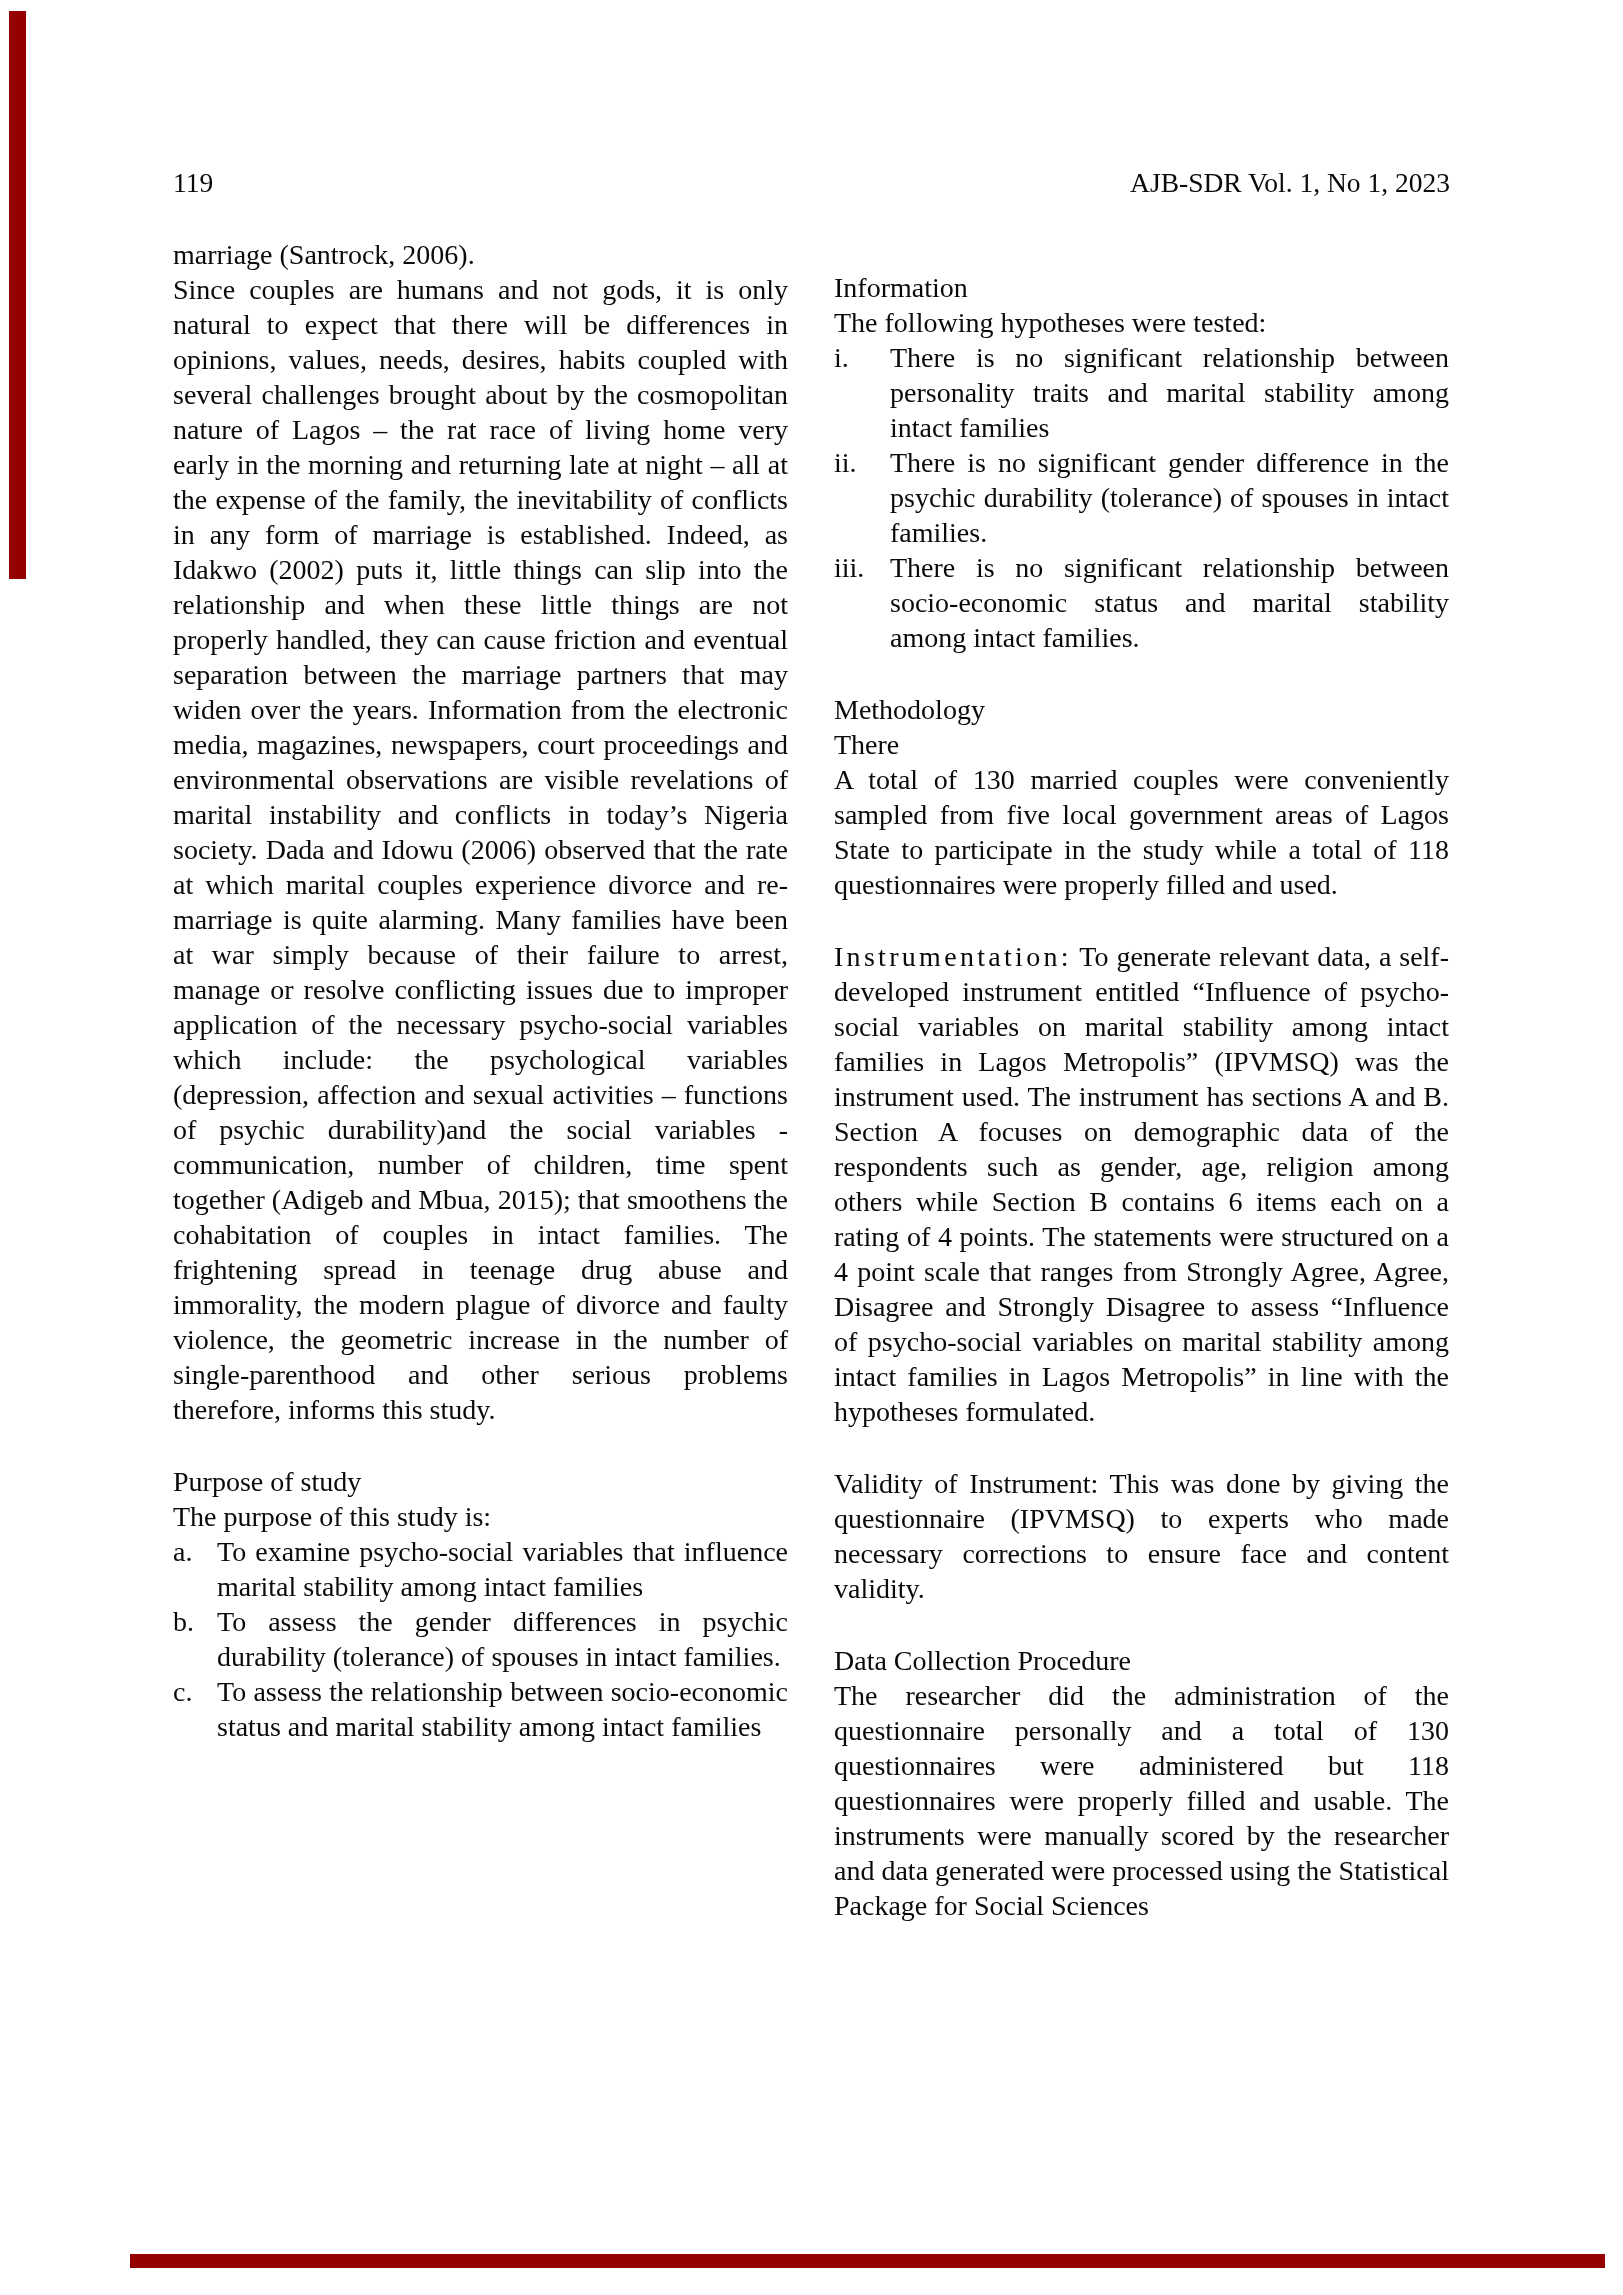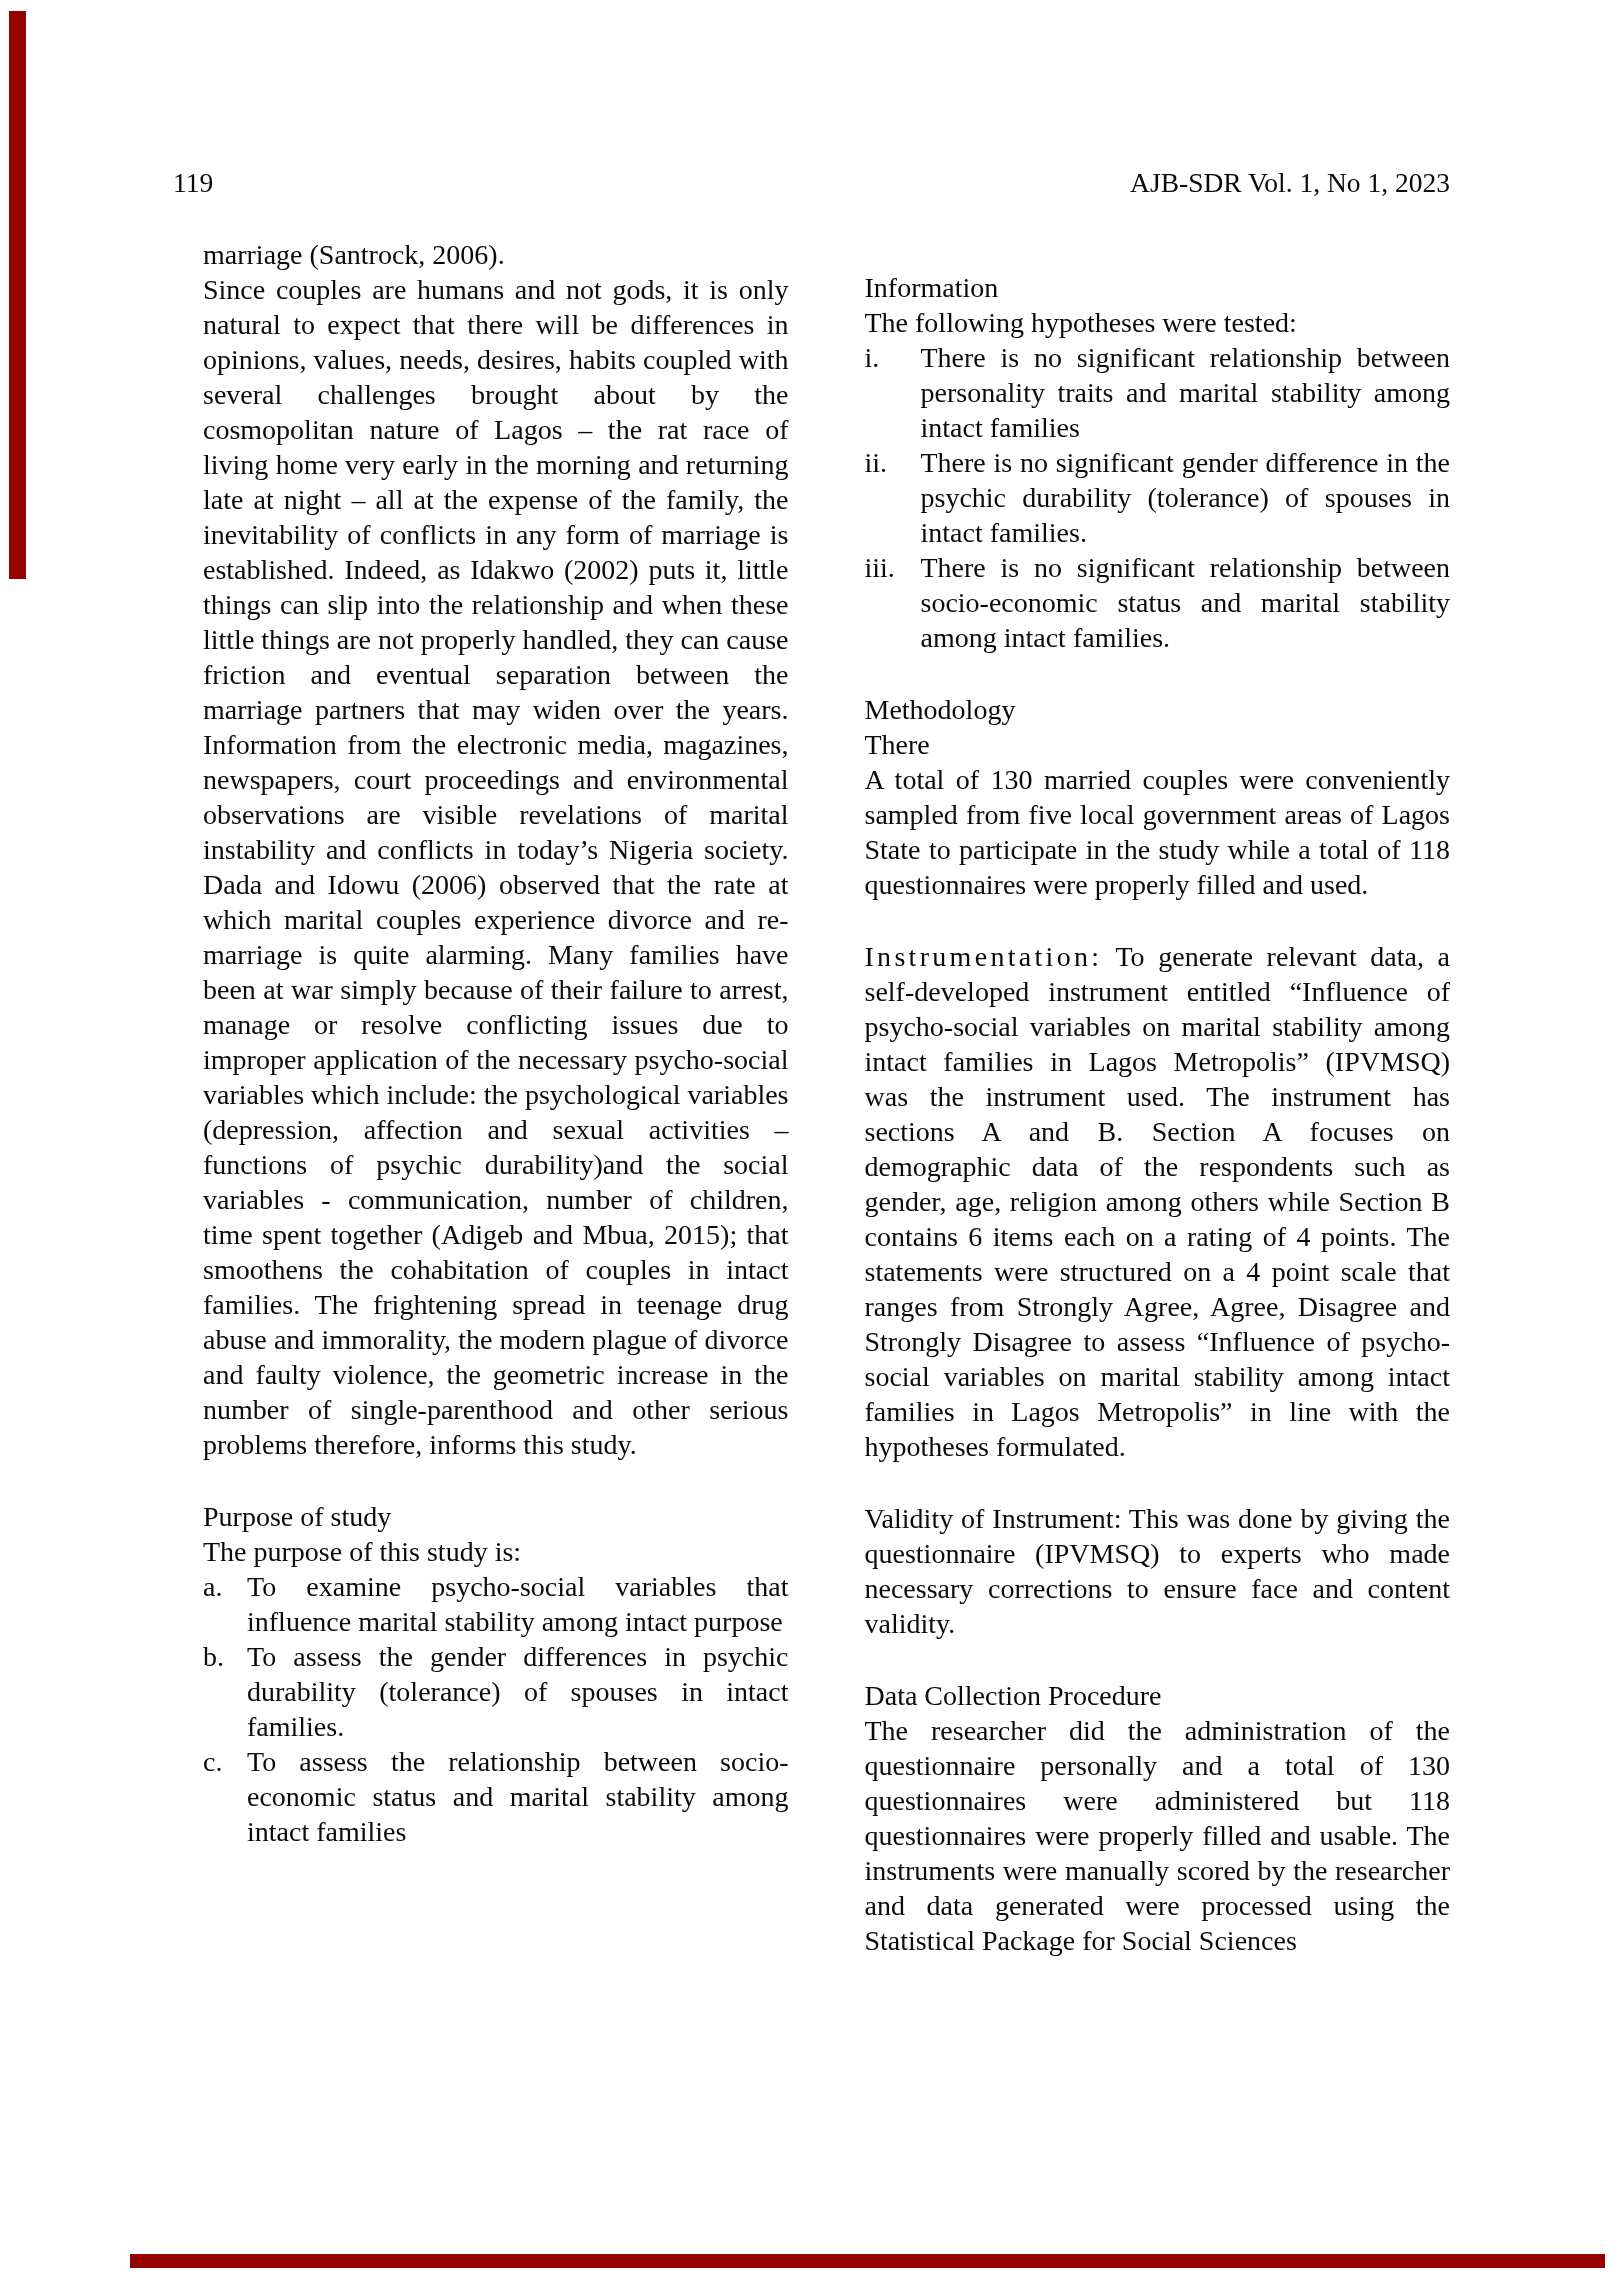"marriage (Santrock, 2006)." .col { margin-left: 30px -> none }
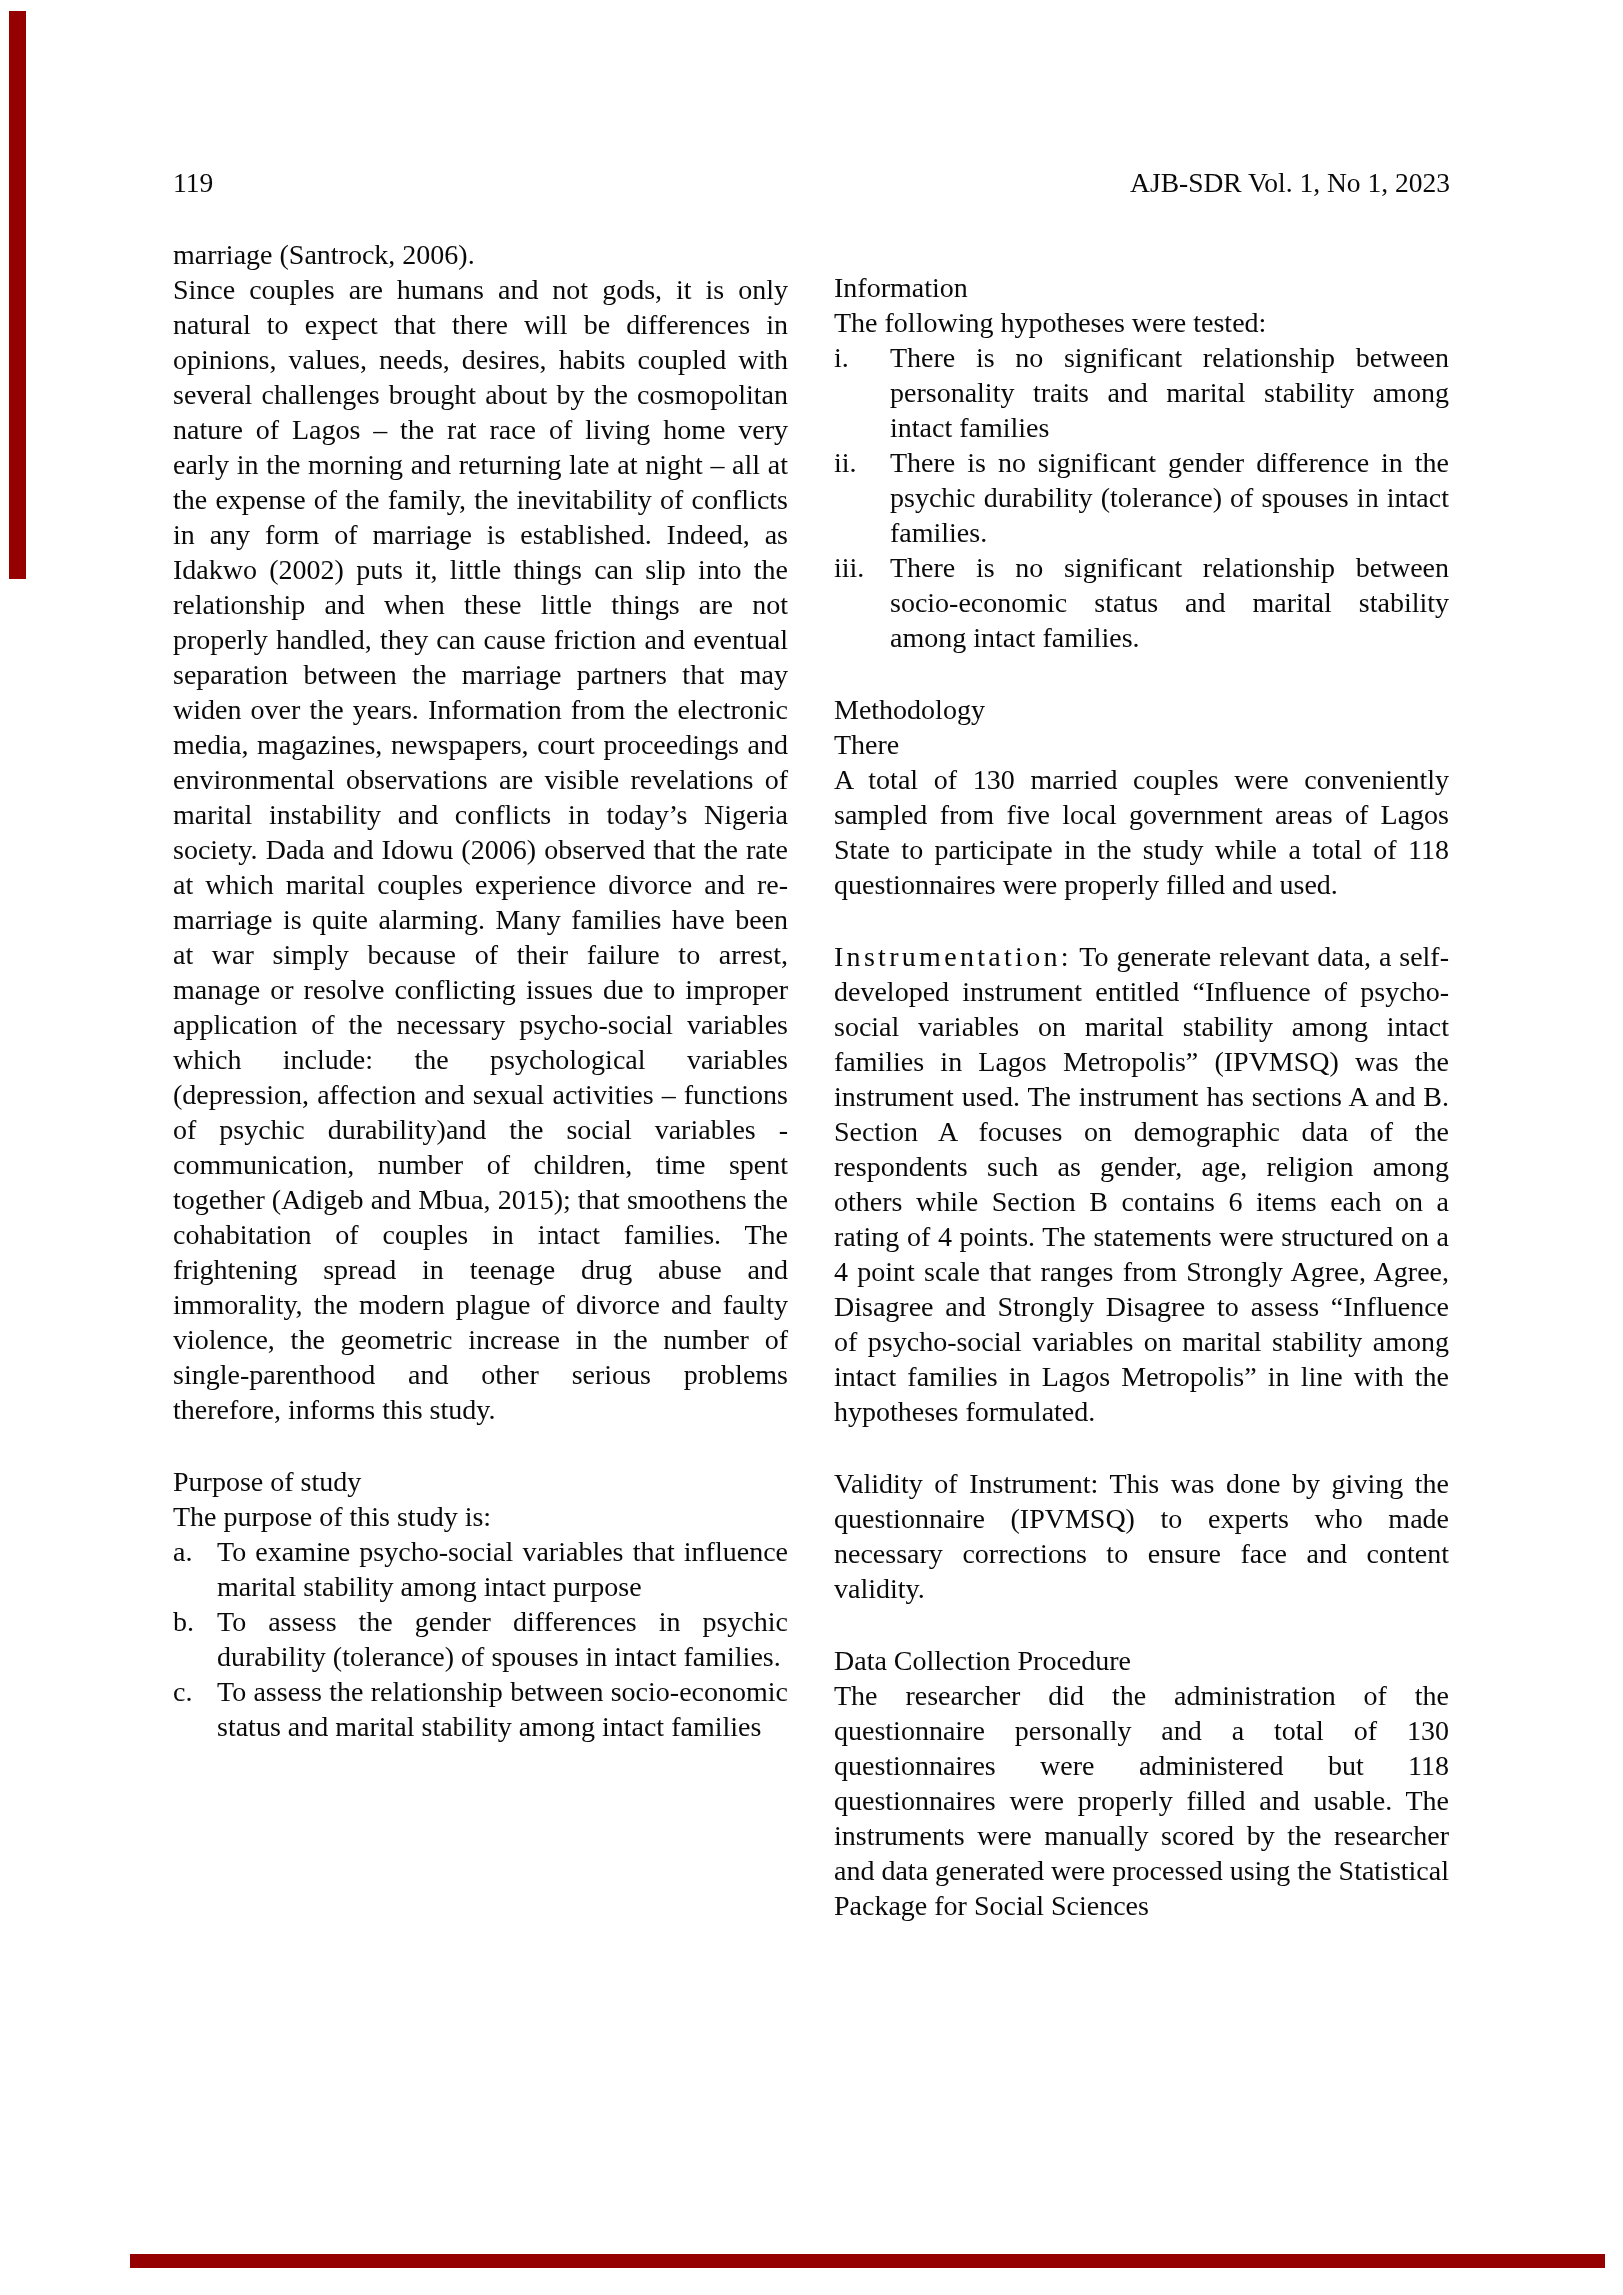"To examine psycho-social variables that" span.item-text { text: purpose -> families }
